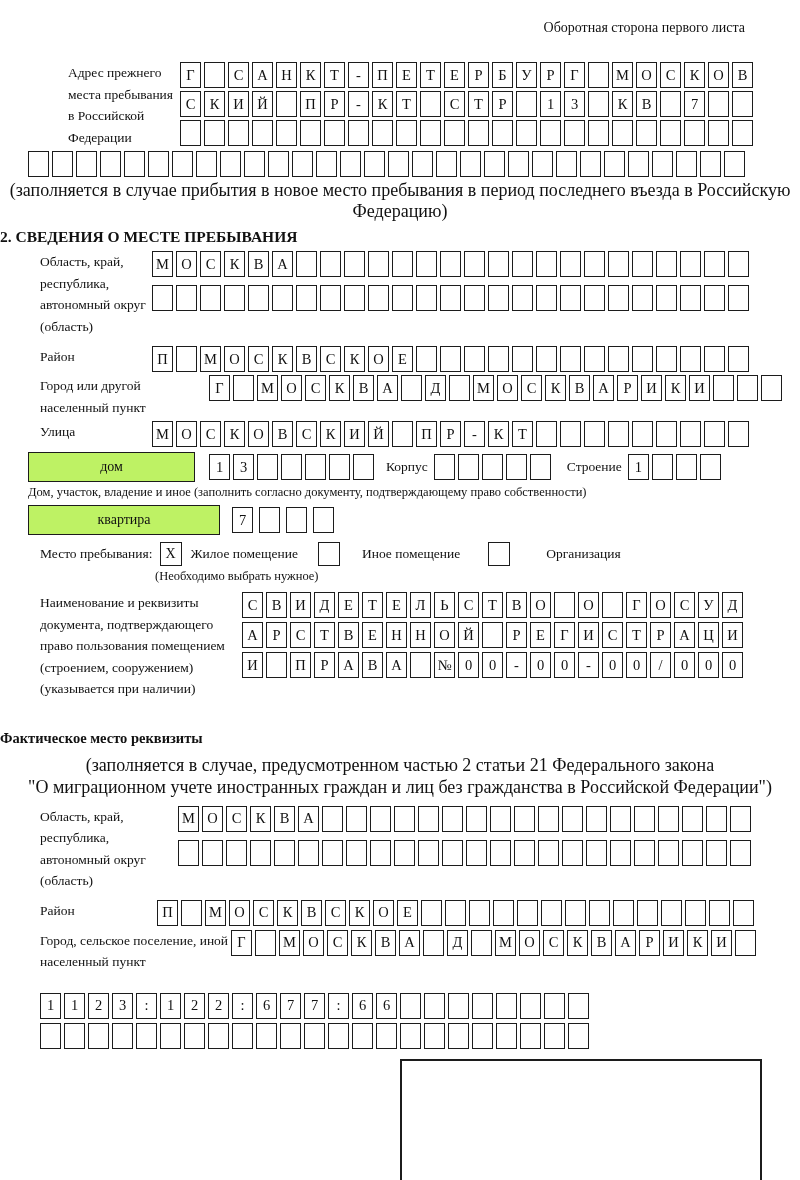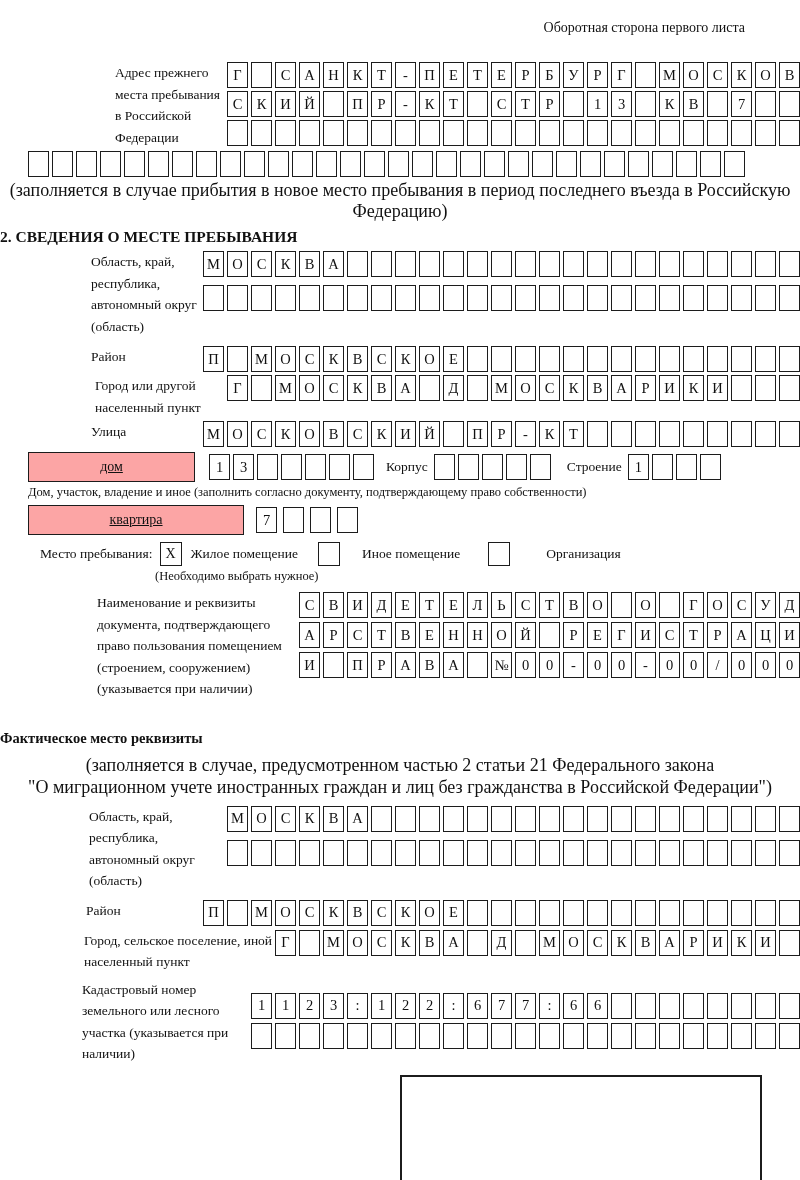"Адрес прежнего места пребывания в" .field { justify-content: flex-end -> none }
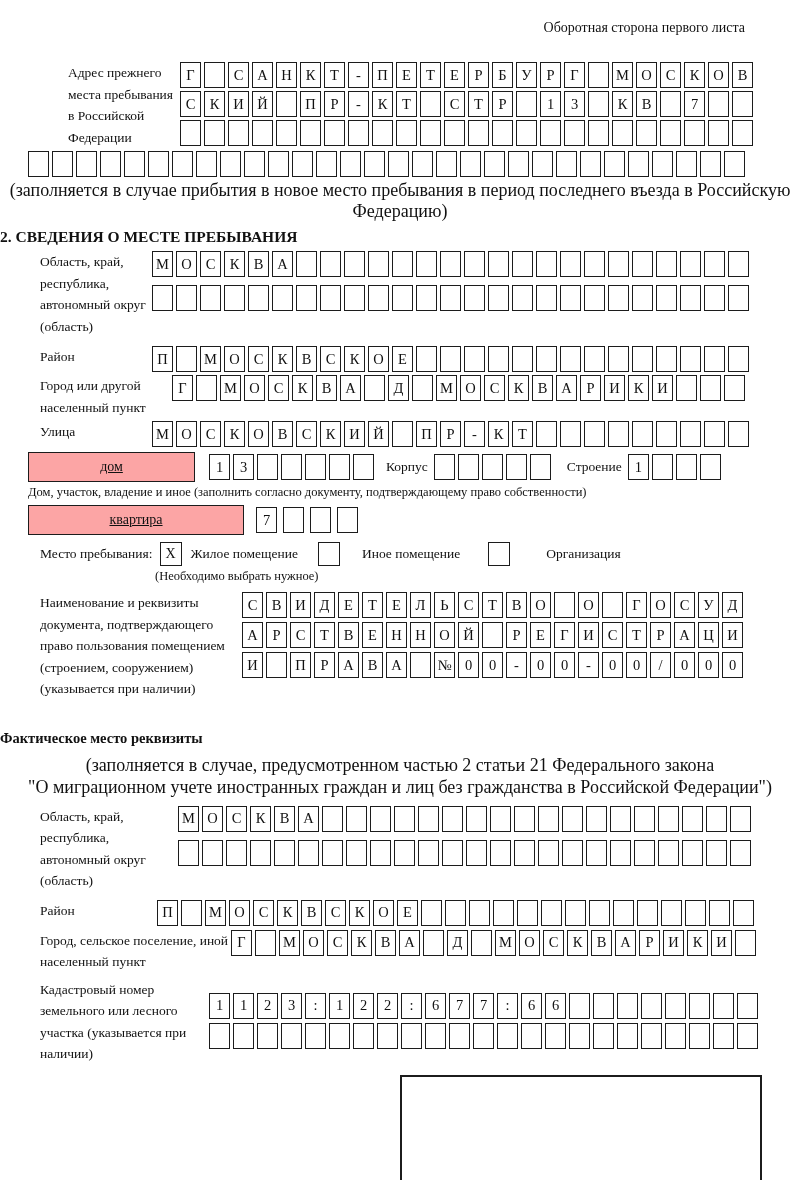"Город или другой населенный пункт" div.field { gap: none -> 37px }
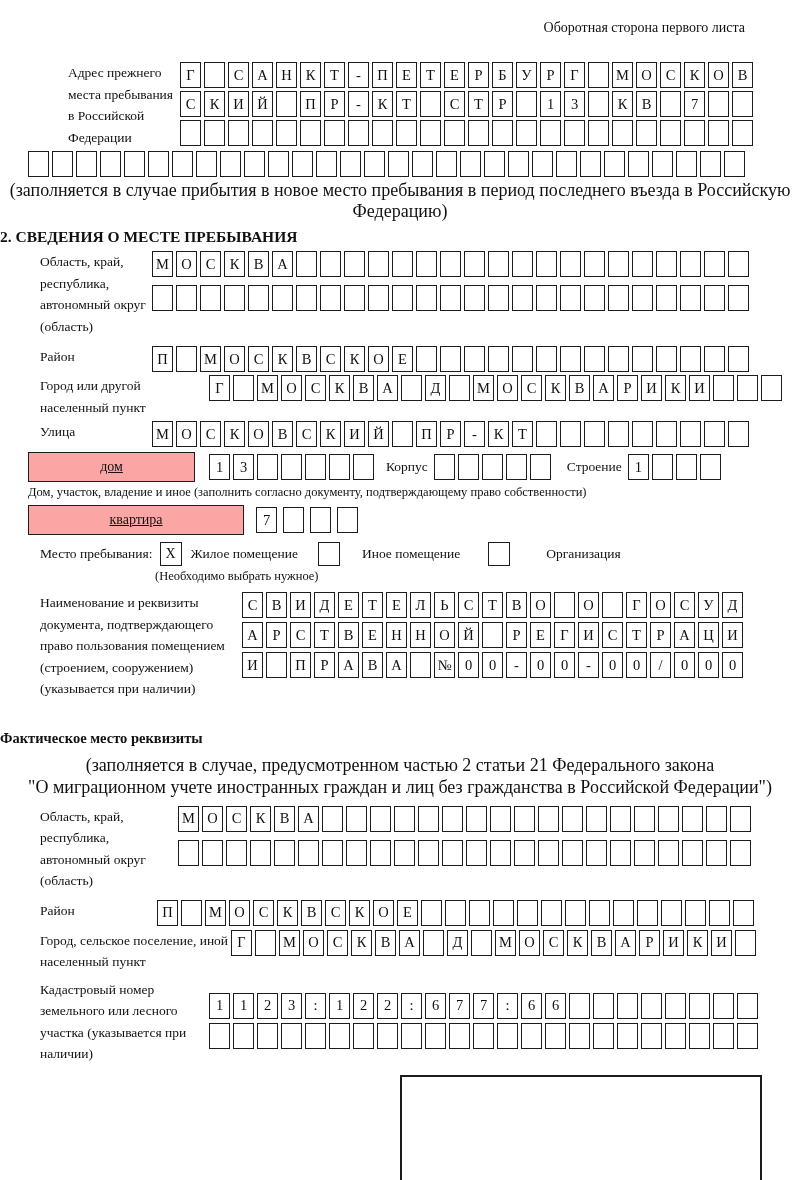"дом" .widebox { background: #fca5a5 -> #bef264; text-decoration: underline -> none }
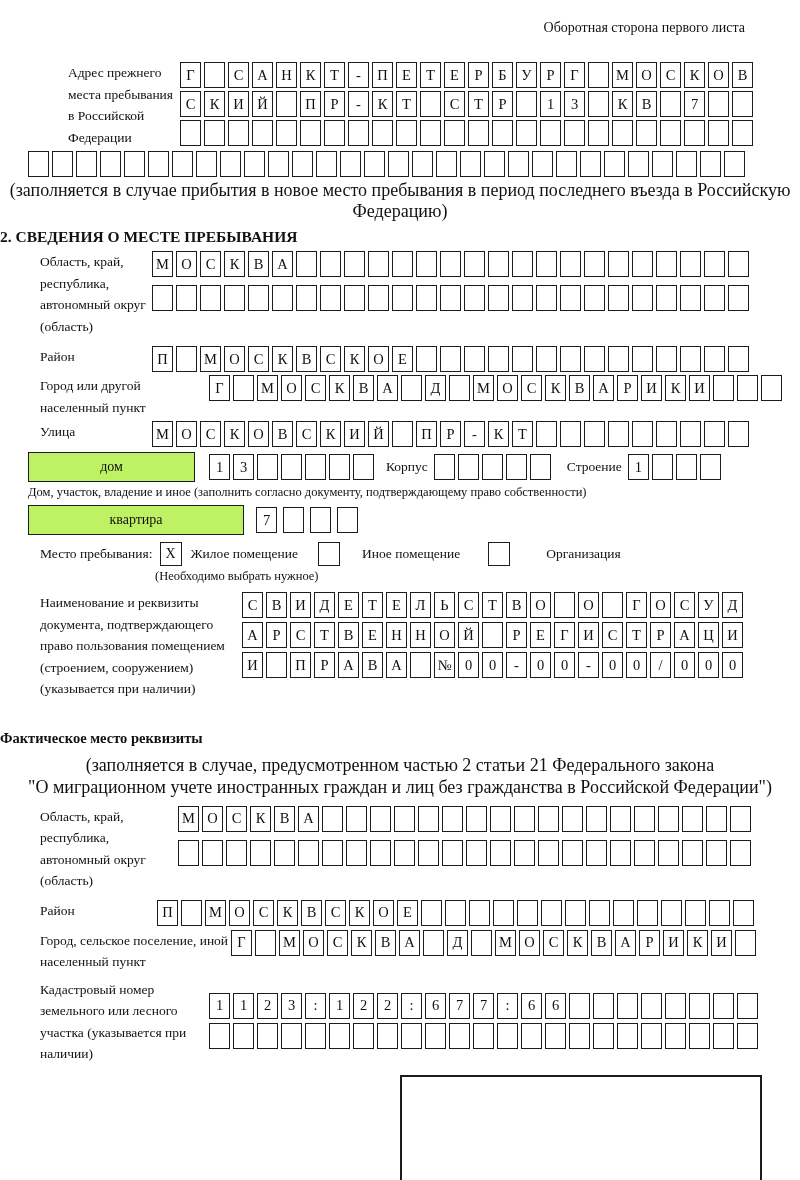"квартира" div.widebox { width: 216px -> 192px }
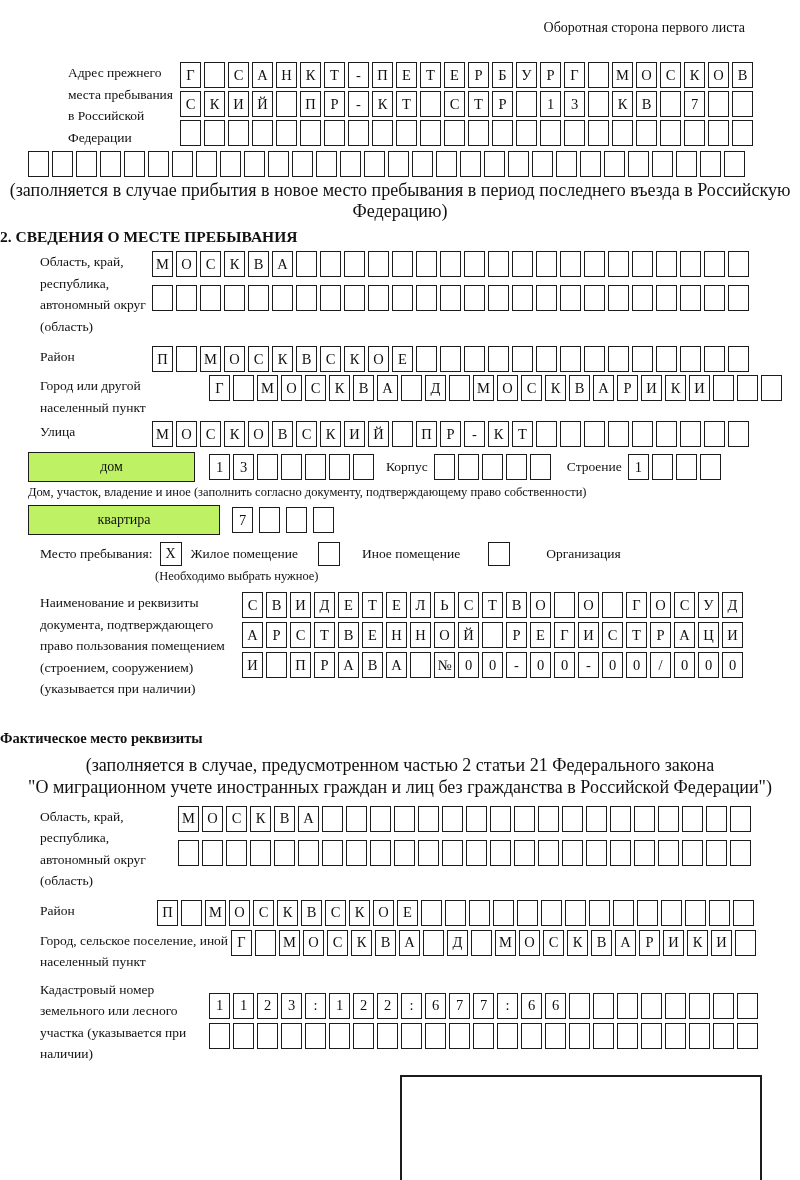"Кадастровый номер земельного или лесного" div.flabel { html: <div>Кадастровый номер земельного или лесного участка (указывается при наличии)</div> -> none }
